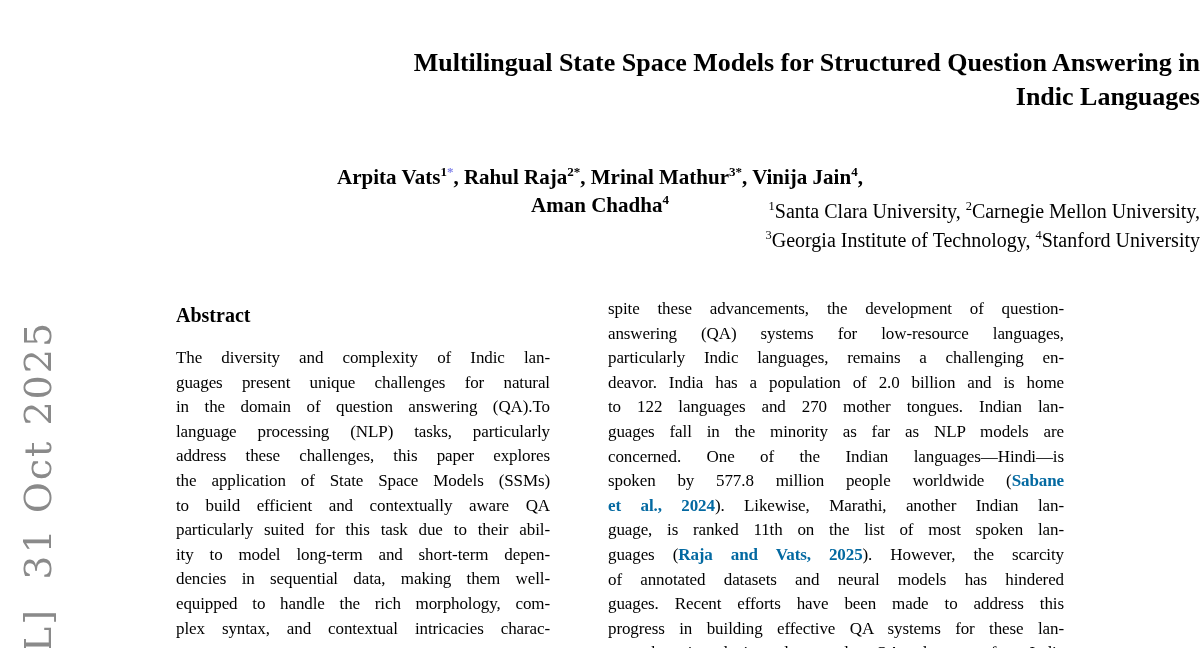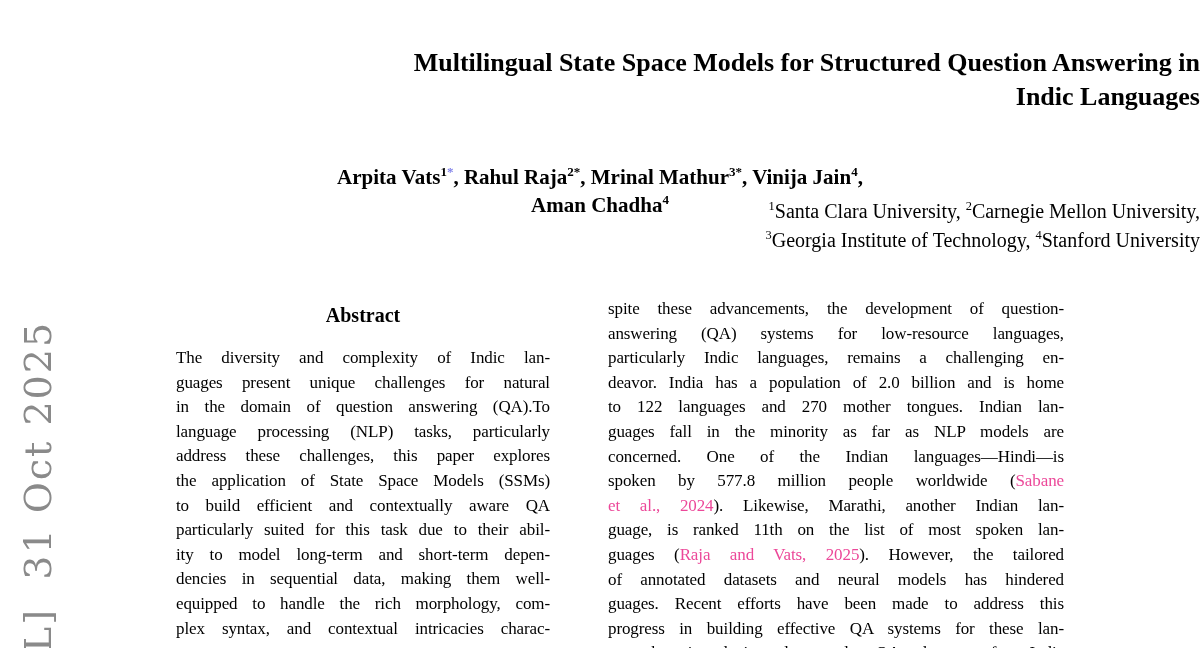"Abstract" .abstract-heading { text-align: center -> left }
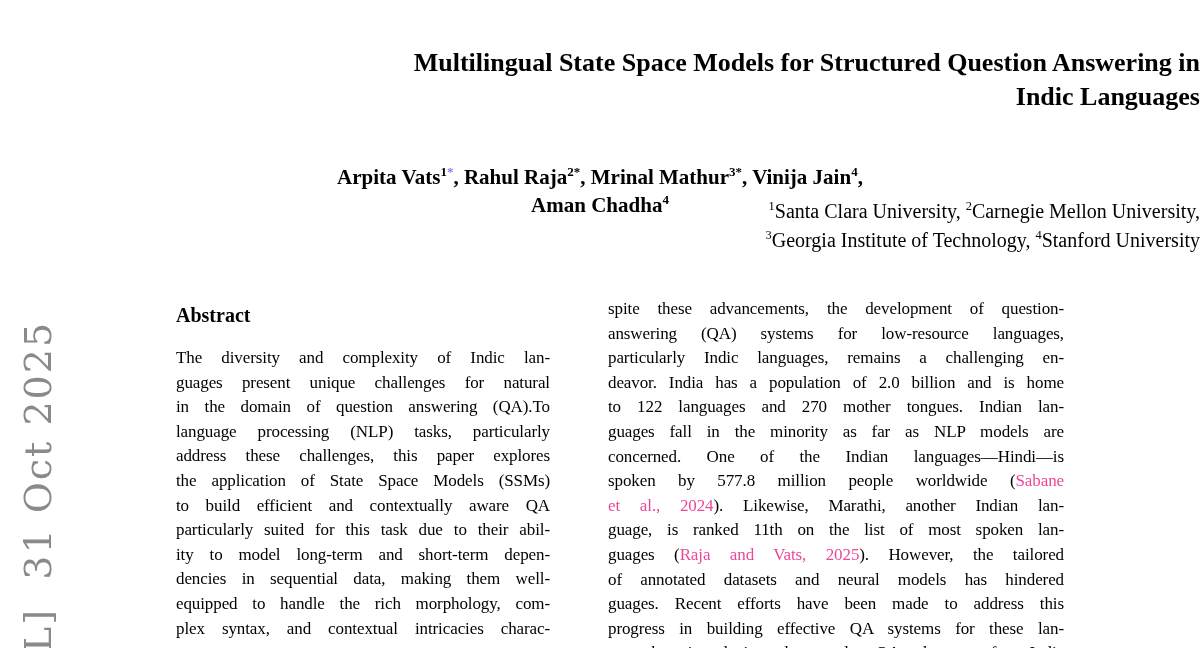"Sabane" .cite { color: #ec4899 -> #0369a1; font-weight: none -> bold }
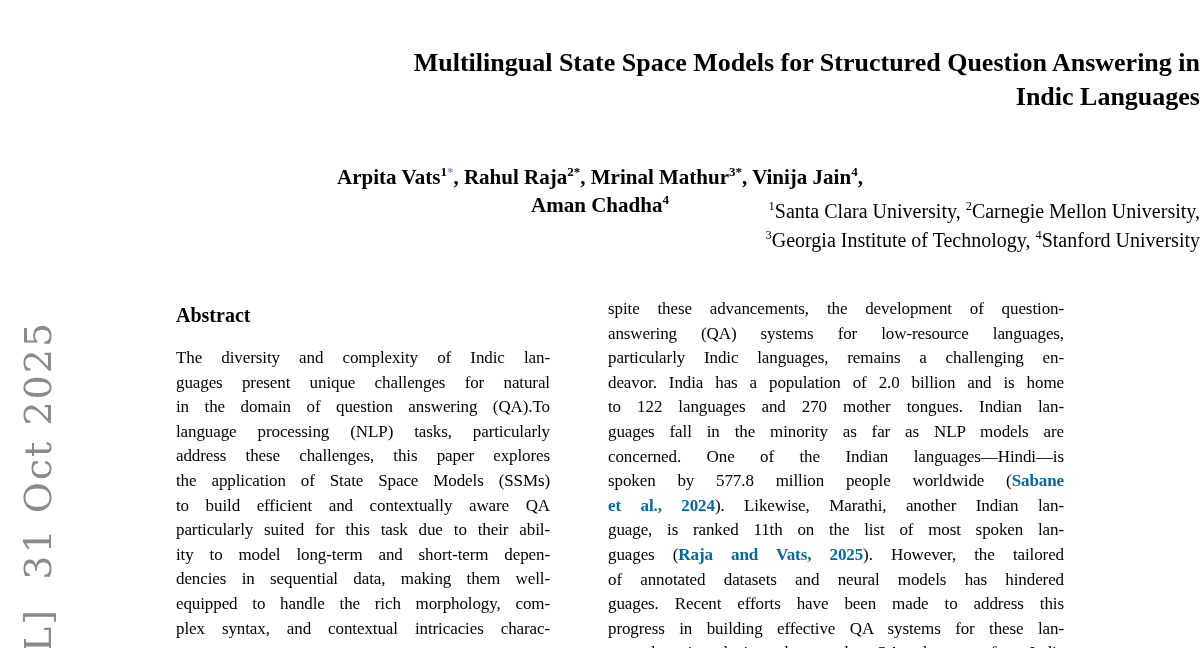"). However, the tailored" span { text: tailored -> scarcity }
